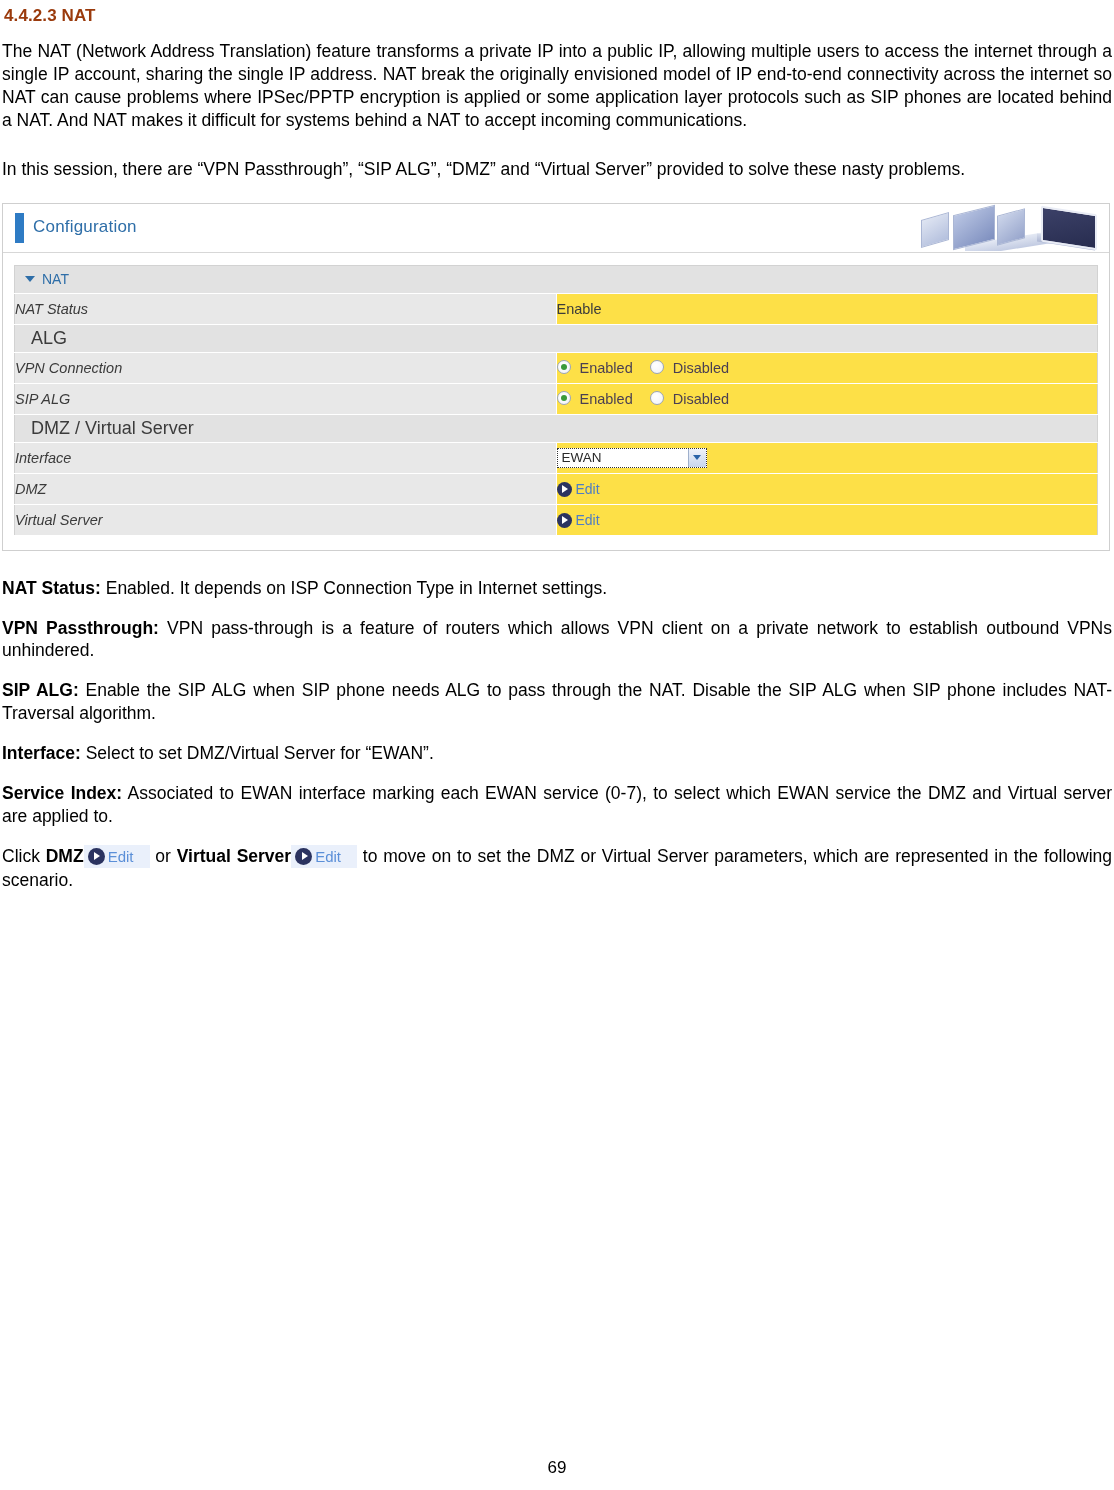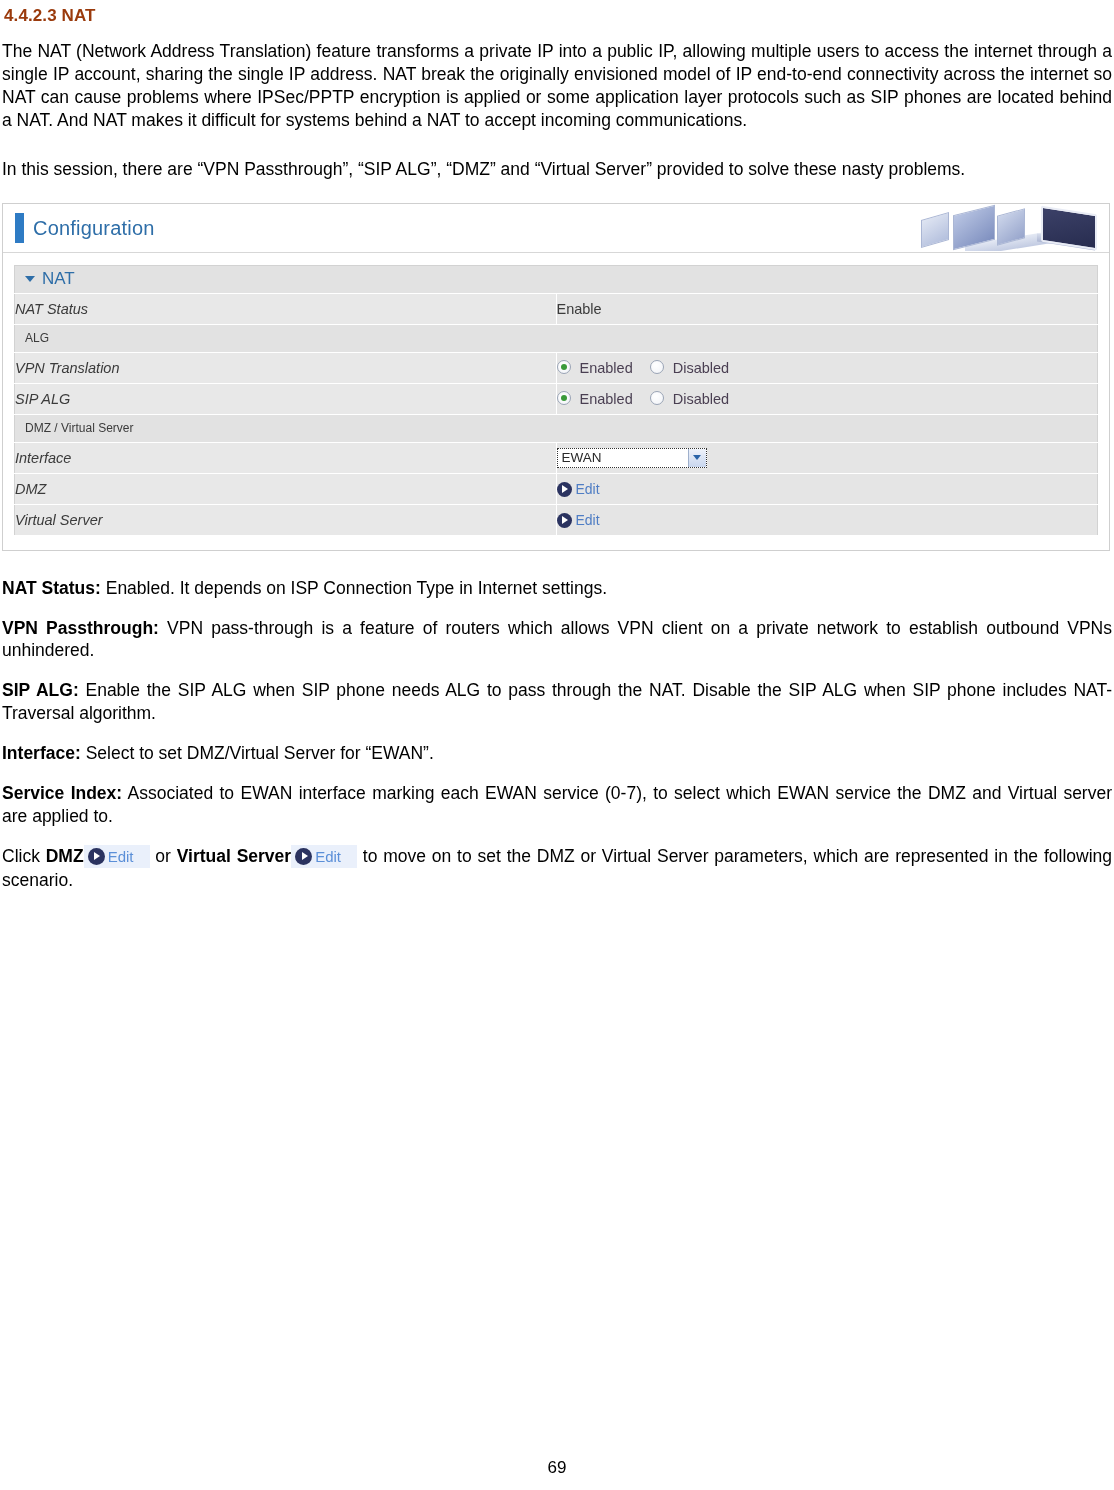"Configuration" .config-header .config-title { font-size: 20px -> 17px }
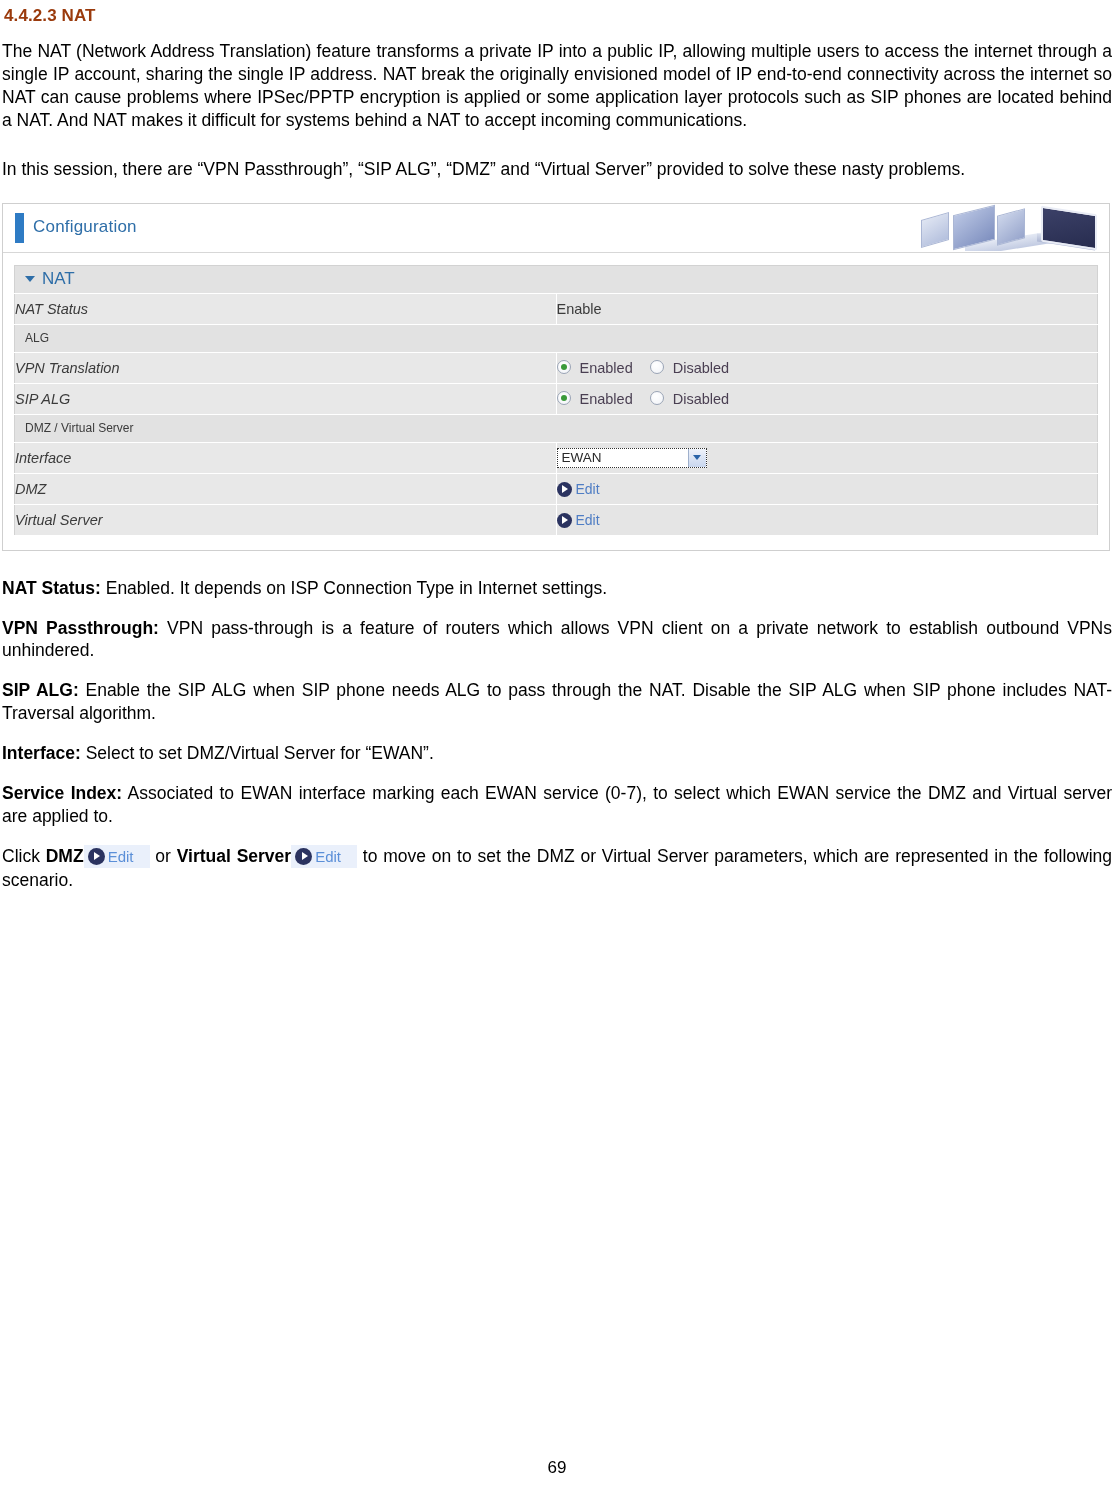"NAT" tr.nat-head td { font-size: 17px -> 14px }
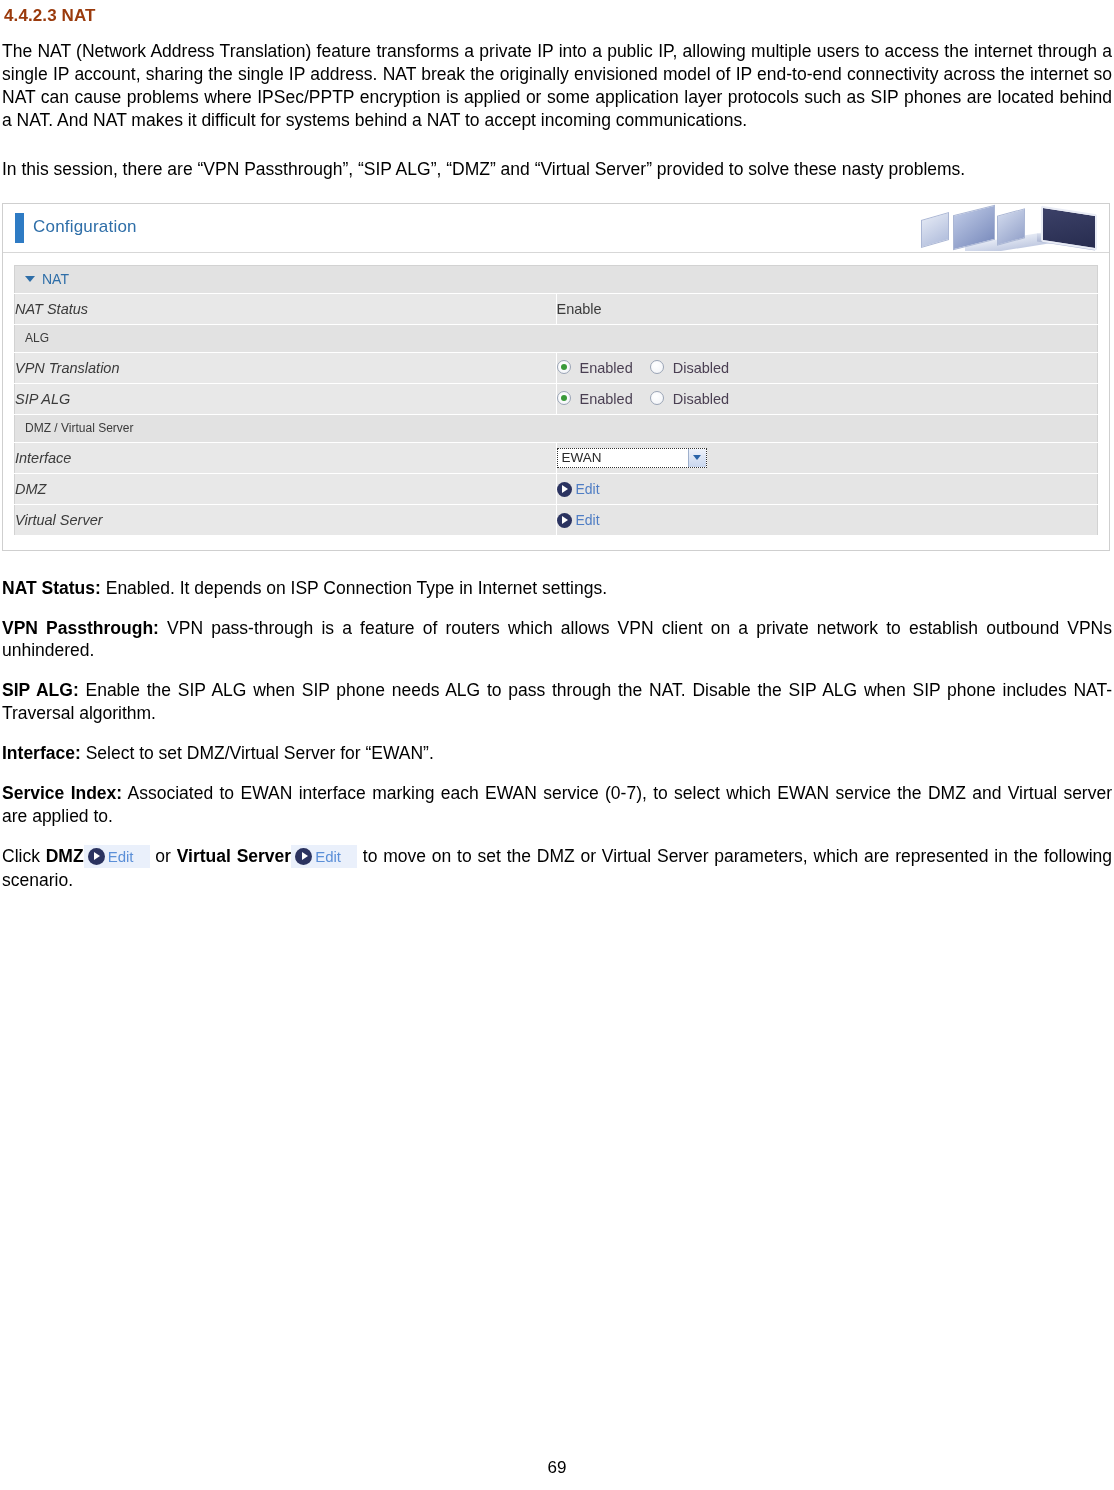"Enable" td.val { background: #e5e5e5 -> #fde047 }
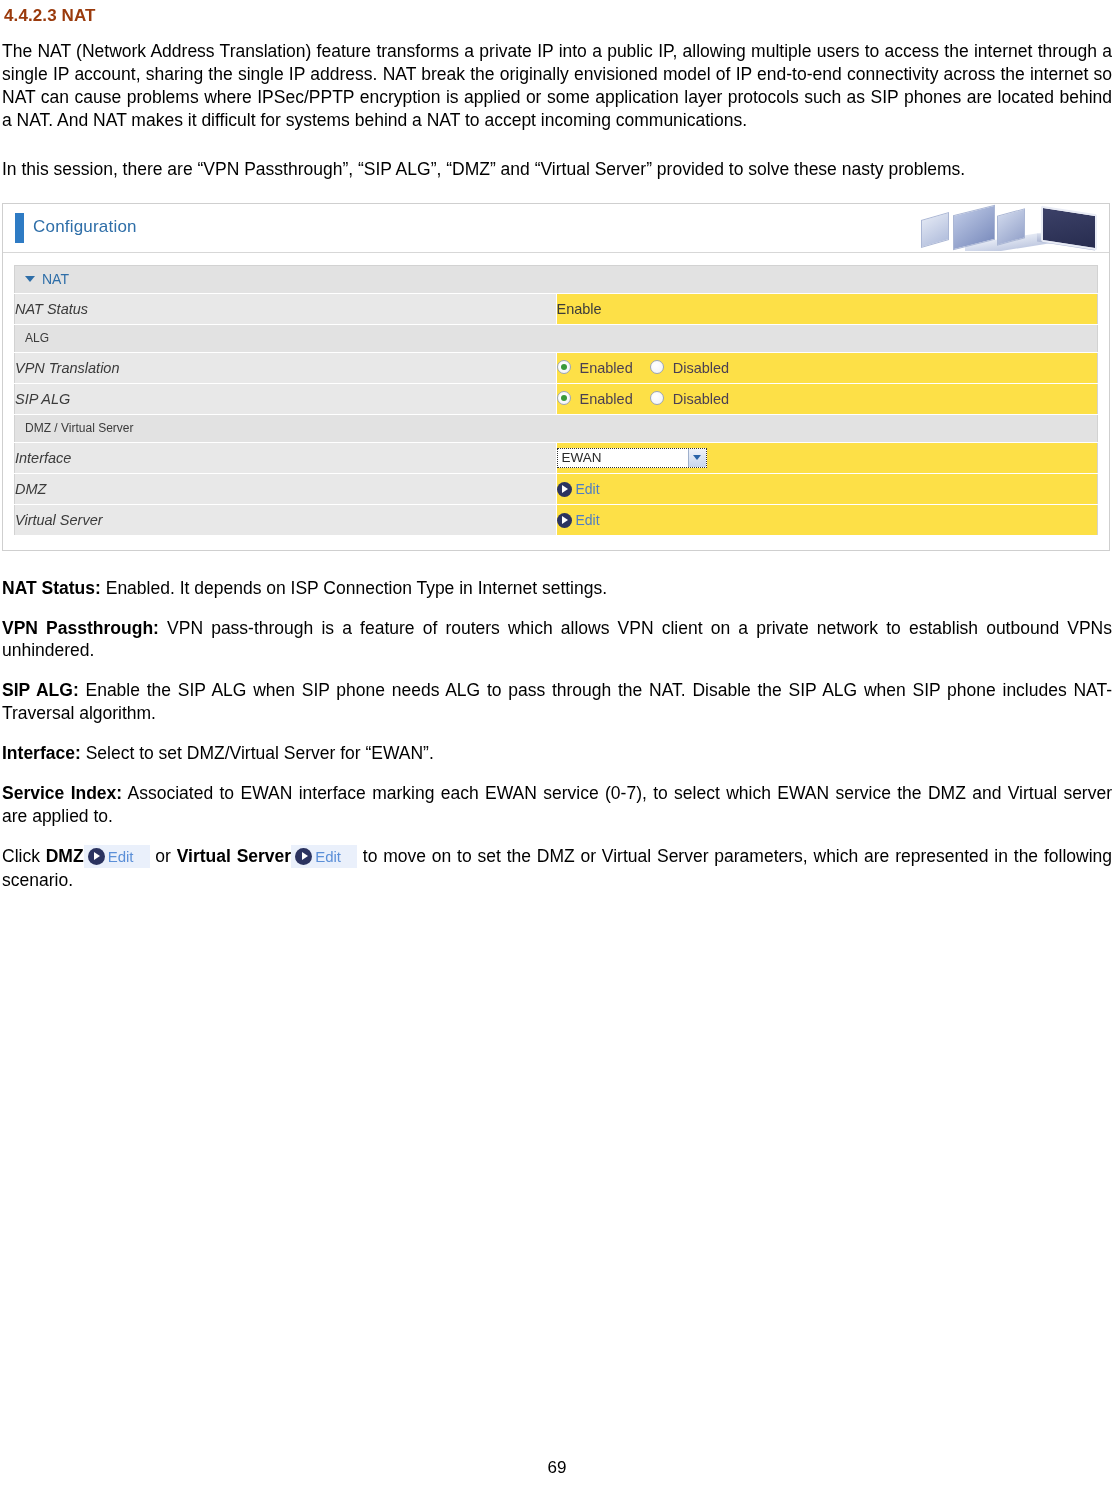"ALG" tr.group-row td.group-cell { font-size: 12px -> 18px; padding-left: 10px -> 16px }
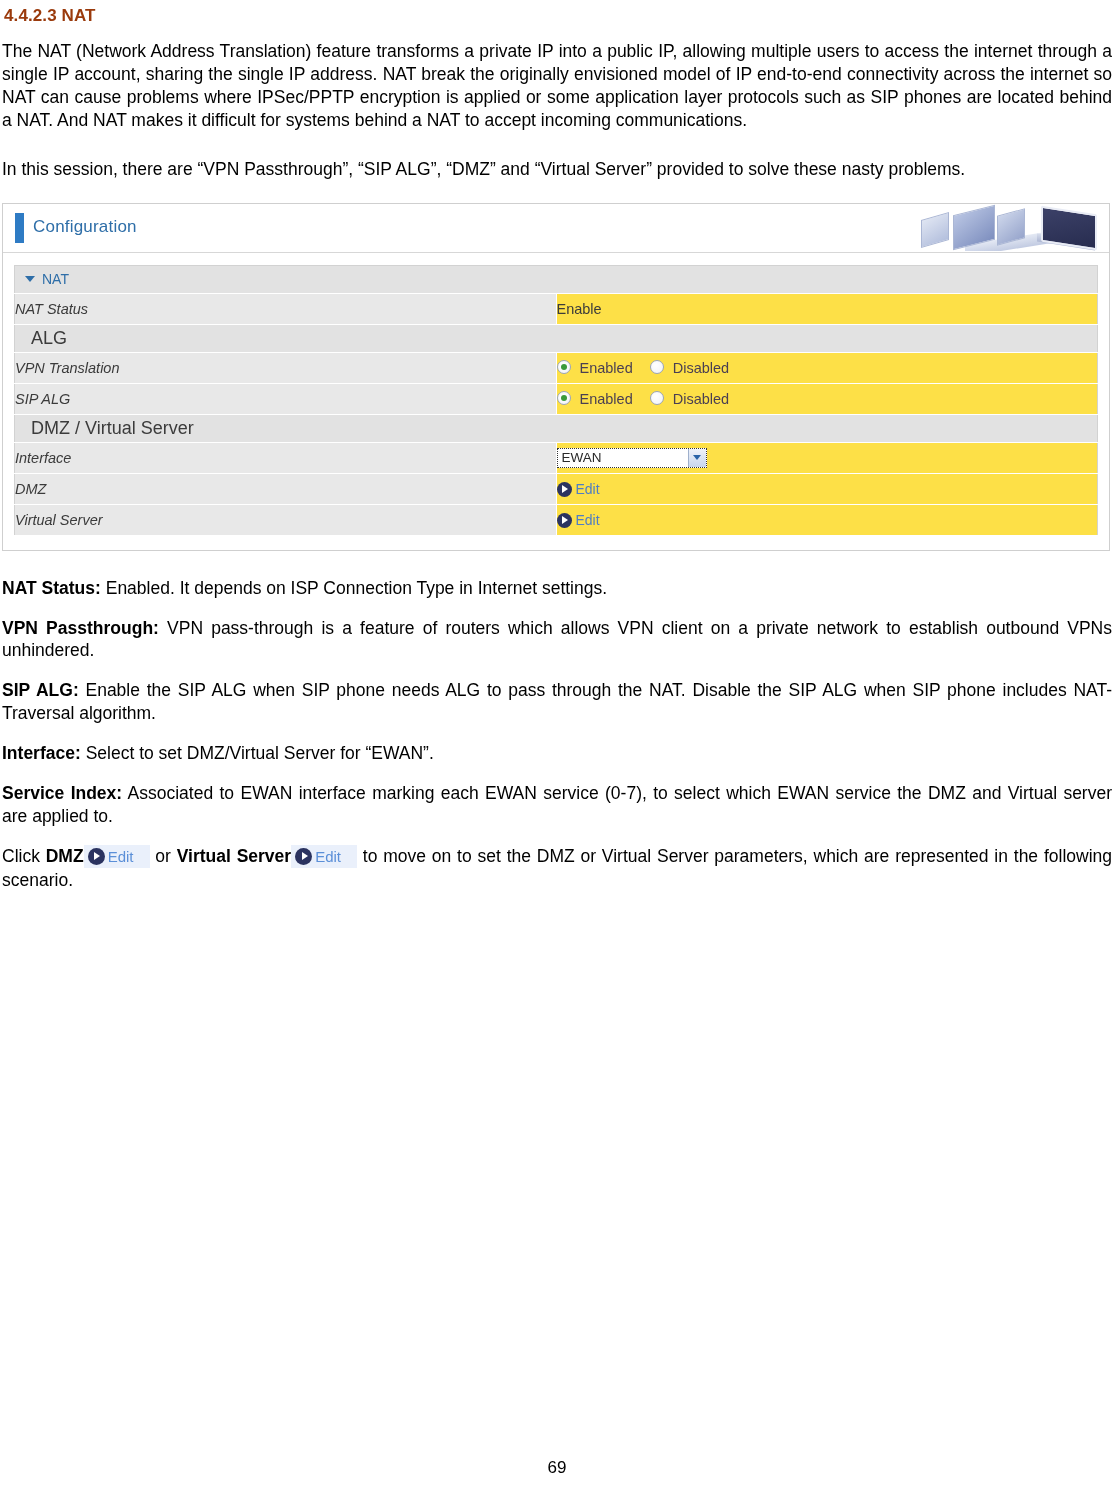"VPN Translation" td.lbl { text: Translation -> Connection }
